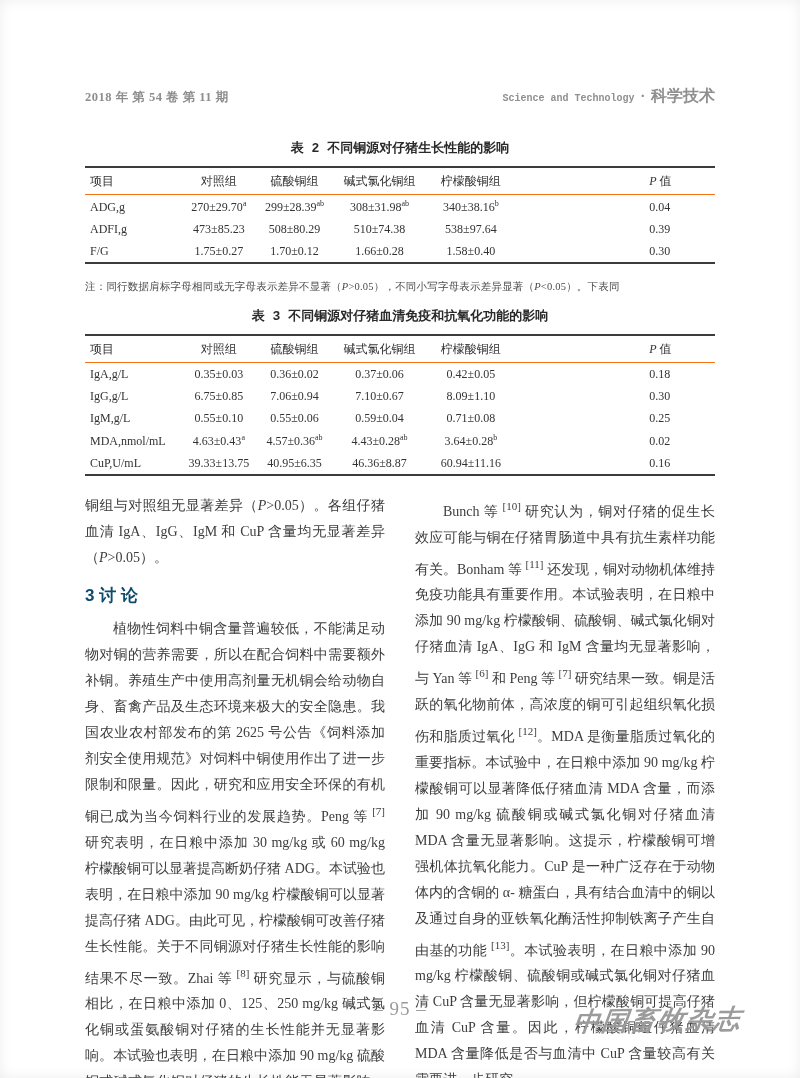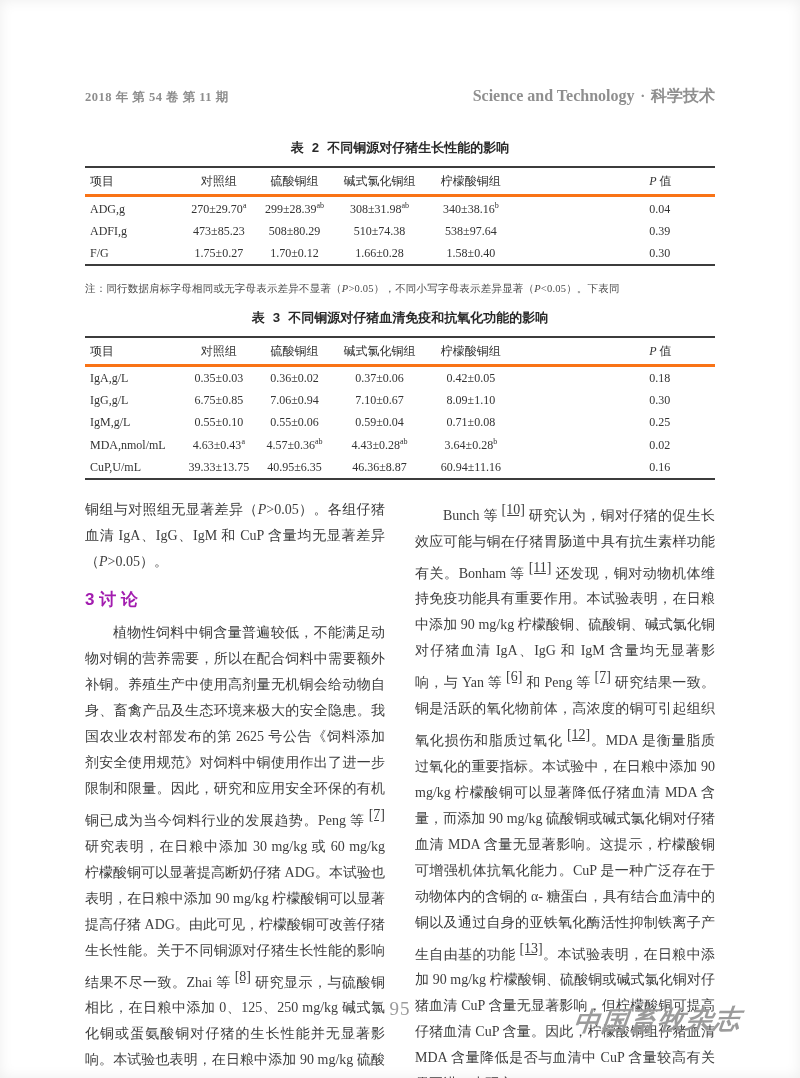"Science and Technology" .sec-en { font-family: Liberation Serif, serif -> Liberation Mono, monospace; font-size: 16px -> 10px }
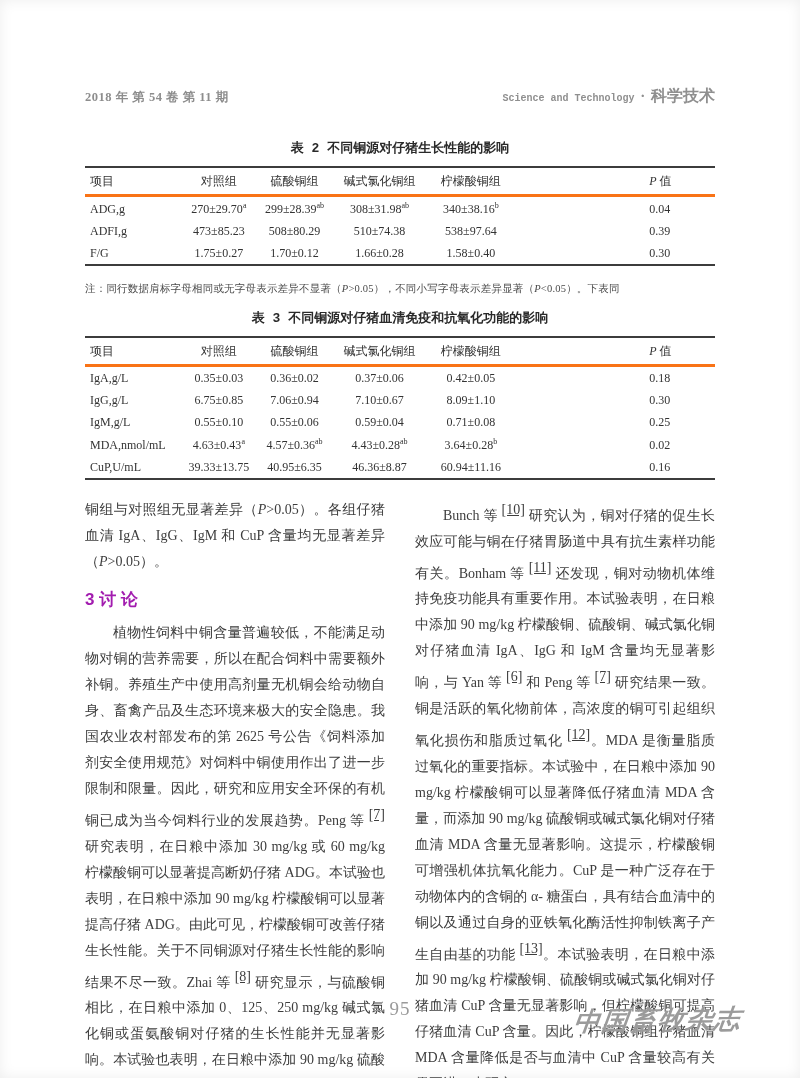"项目" table.data-table th { border-bottom: 3px solid #f97316 -> 1px solid #f97316 }
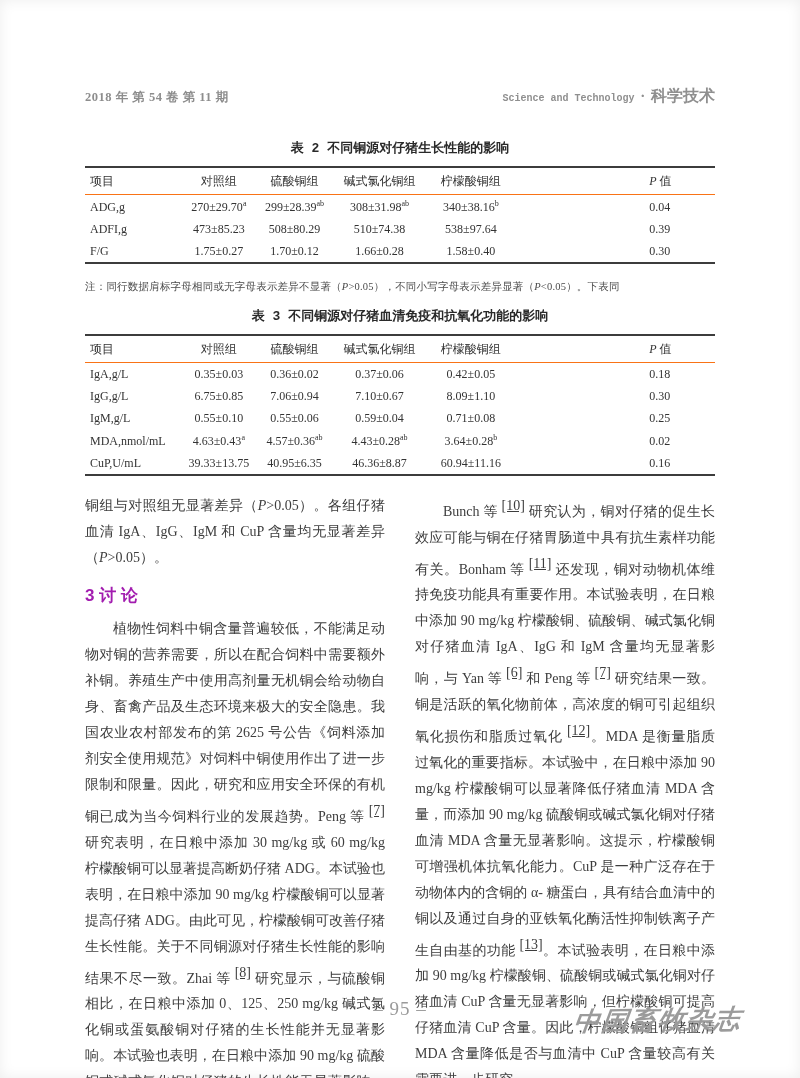"[10]" .para sup,.table-note sup { font-size: 14px -> 11px; text-decoration: underline -> none }
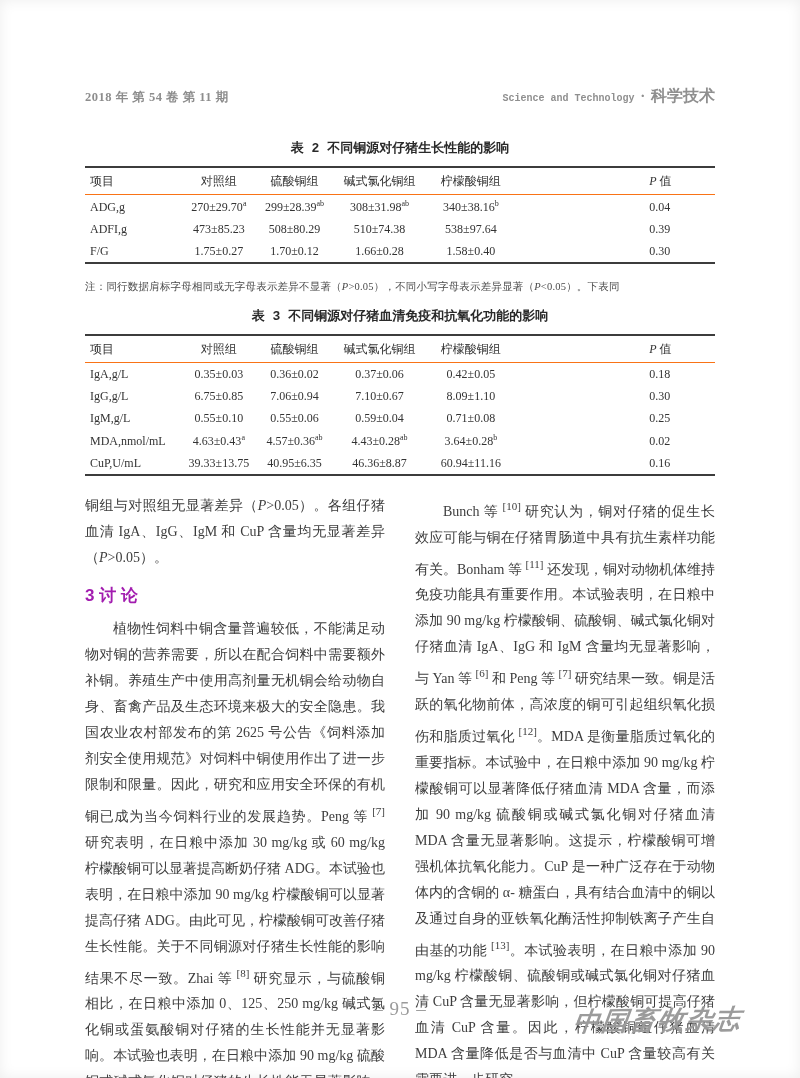"3 讨 论" .section-heading { color: #a21caf -> #0c4a6e }
